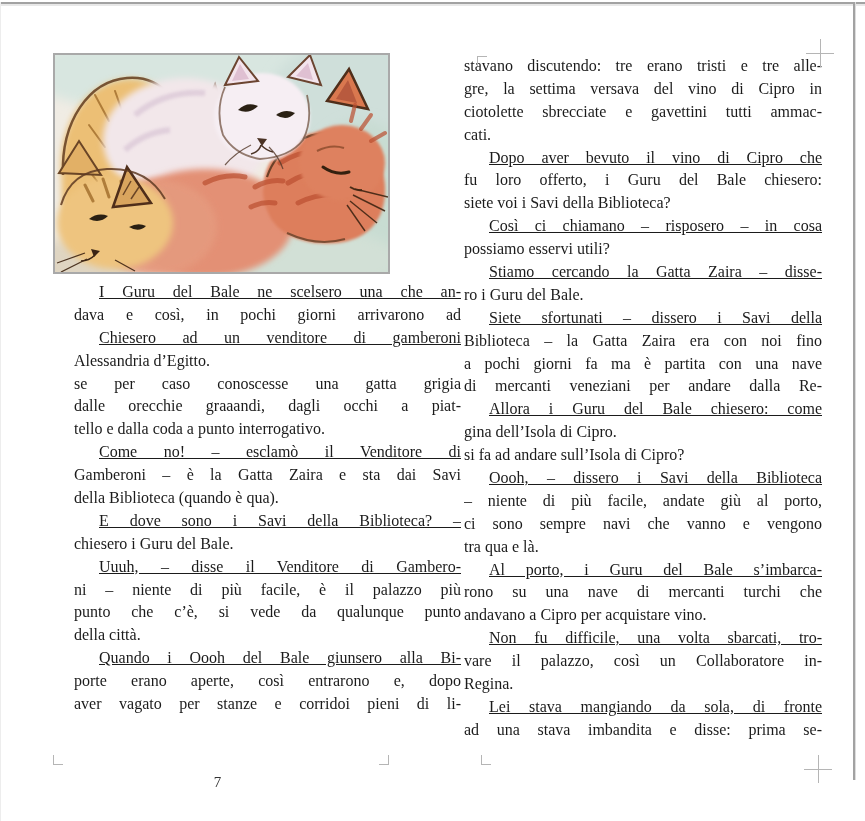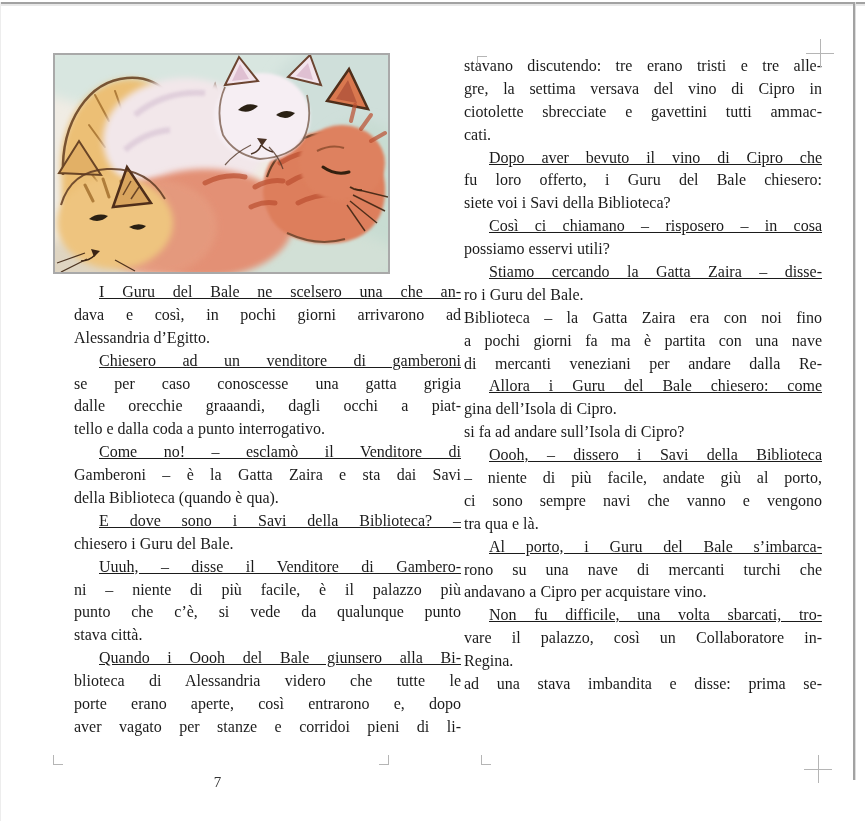"Siete sfortunati – dissero i" div.tl { html: none -> <div>Siete sfortunati – dissero i Savi della</div> }
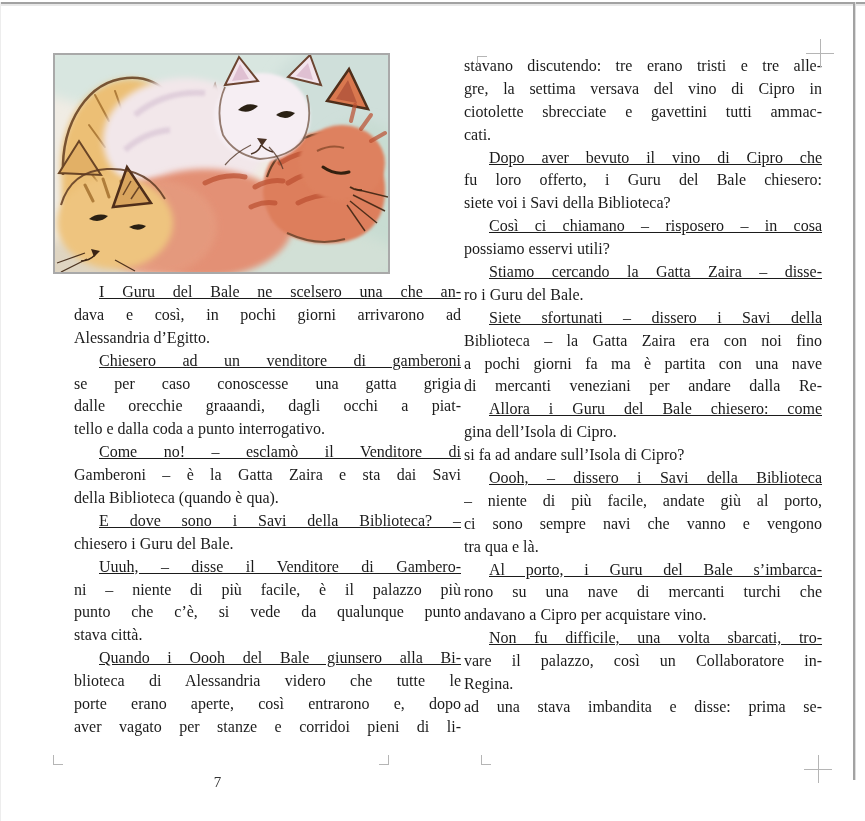"Alessandria d’Egitto." div.tl { order: before "Chiesero ad un venditore di" -> after "Chiesero ad un venditore di" }
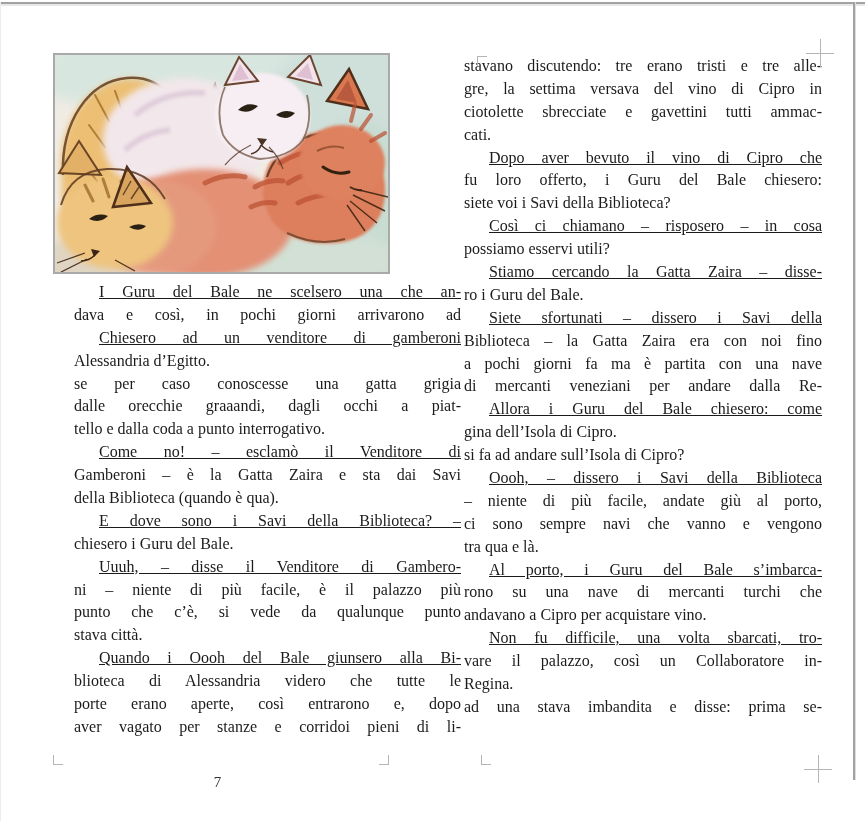"stava città." div.tl { text: stava -> della }
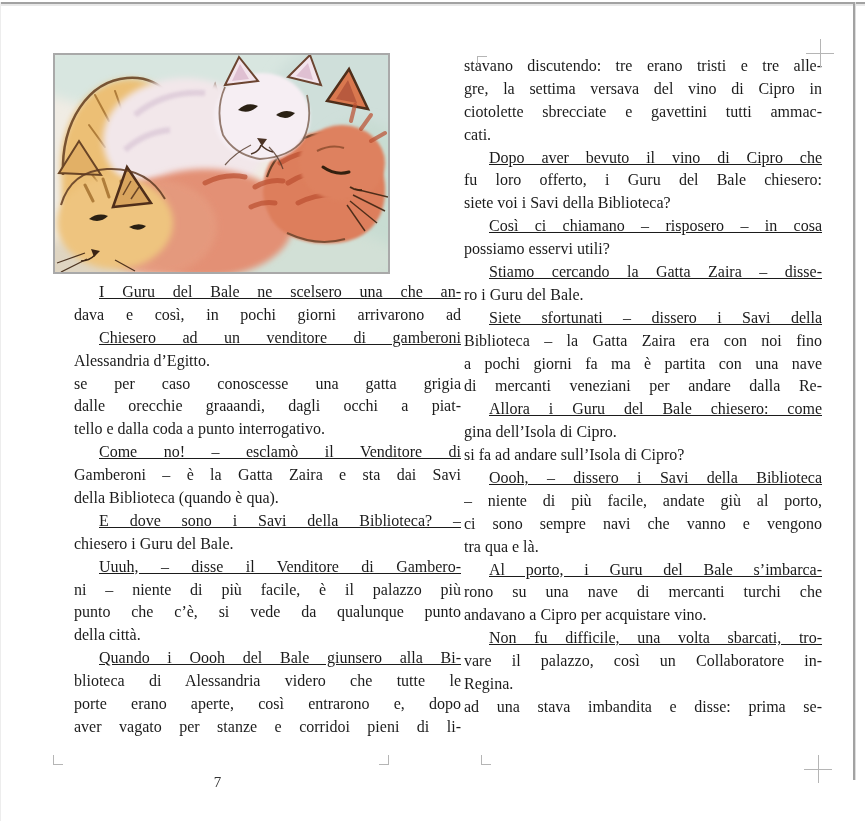"blioteca di Alessandria videro che" div.tl { html: <div>blioteca di Alessandria videro che tutte le</div> -> none }
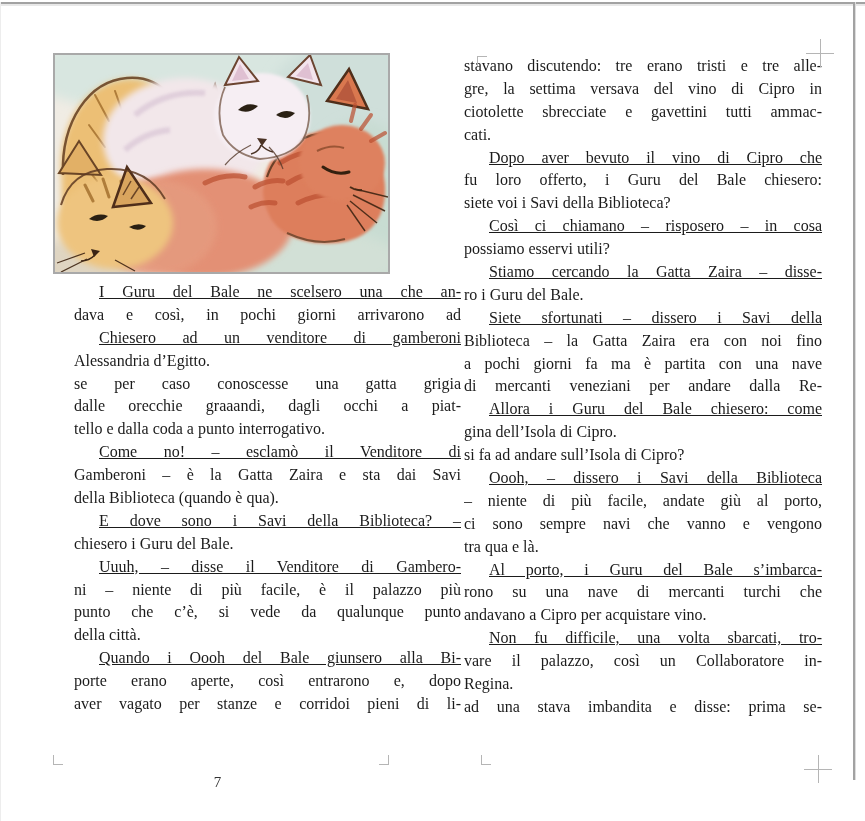"Lei stava mangiando da sola," div.tl { html: none -> <div>Lei stava mangiando da sola, di fronte</div> }
